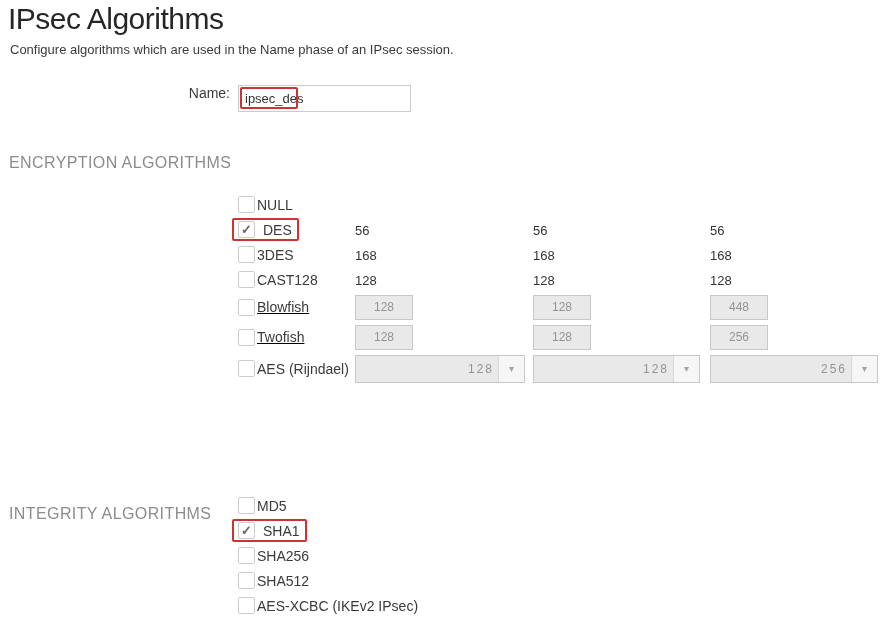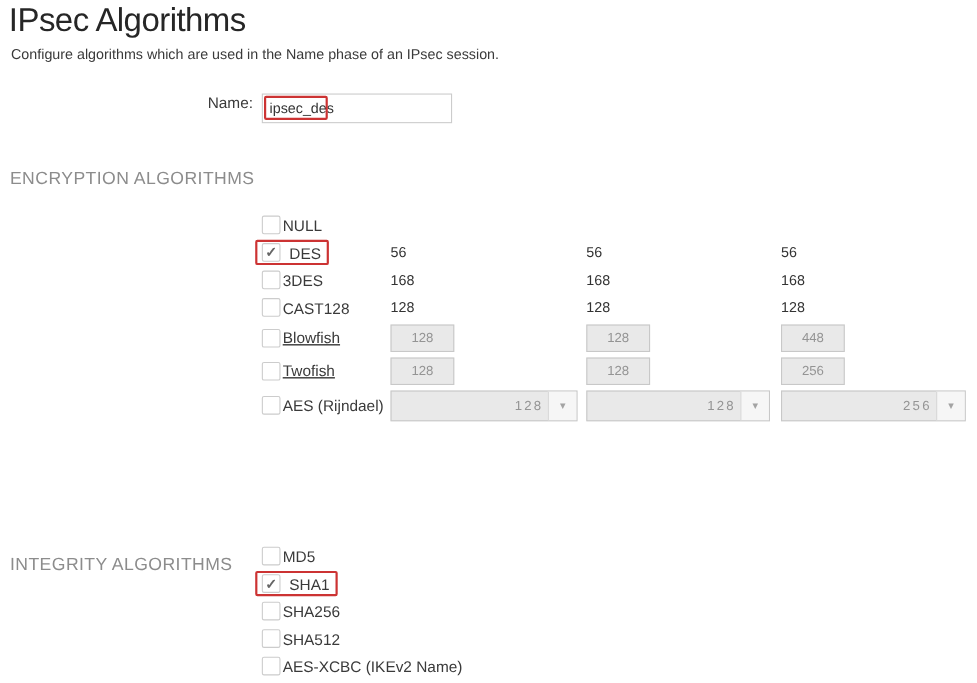"AES-XCBC (IKEv2 Name)" span.cb-label { text: Name -> IPsec }
